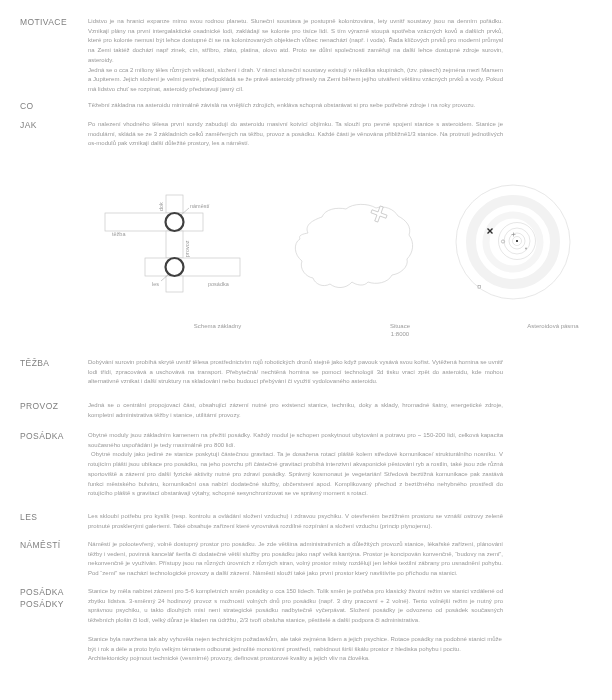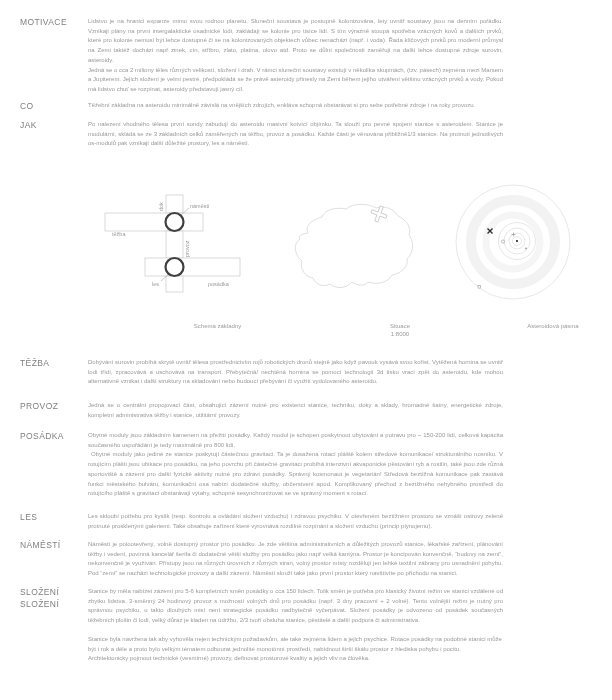"SLOŽENÍ SLOŽENÍ" div.sec-label { text: SLOŽENÍ SLOŽENÍ -> POSÁDKA POSÁDKY }
